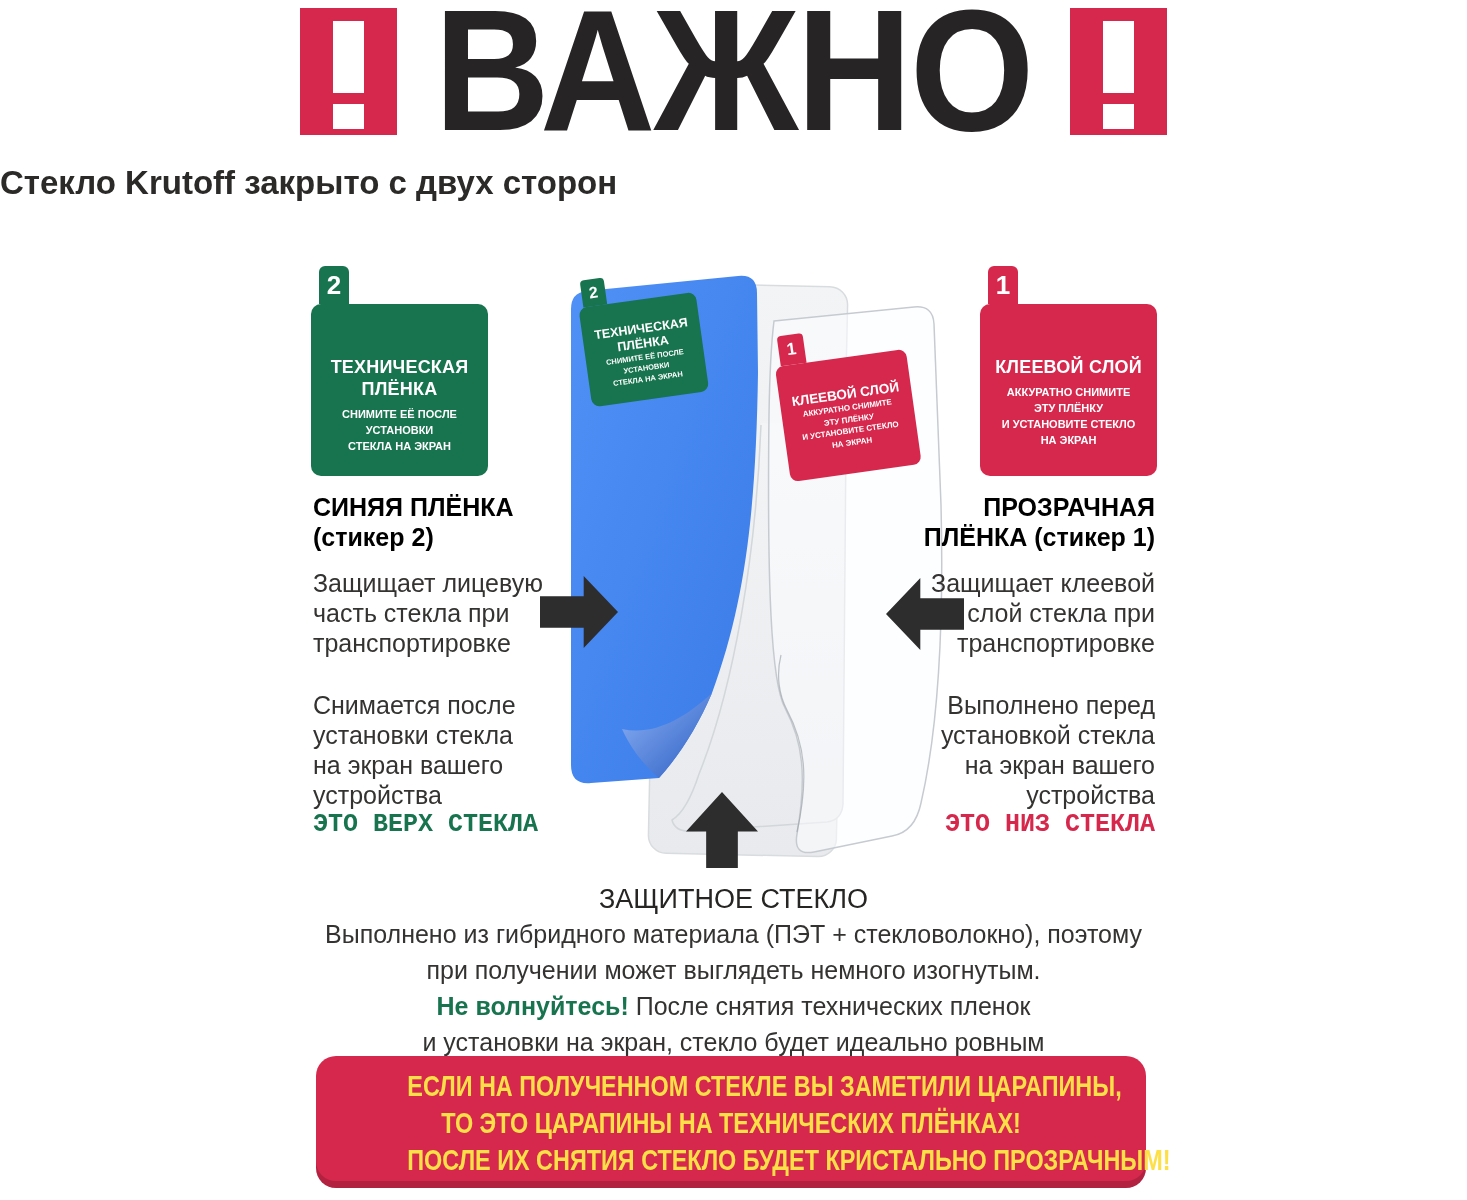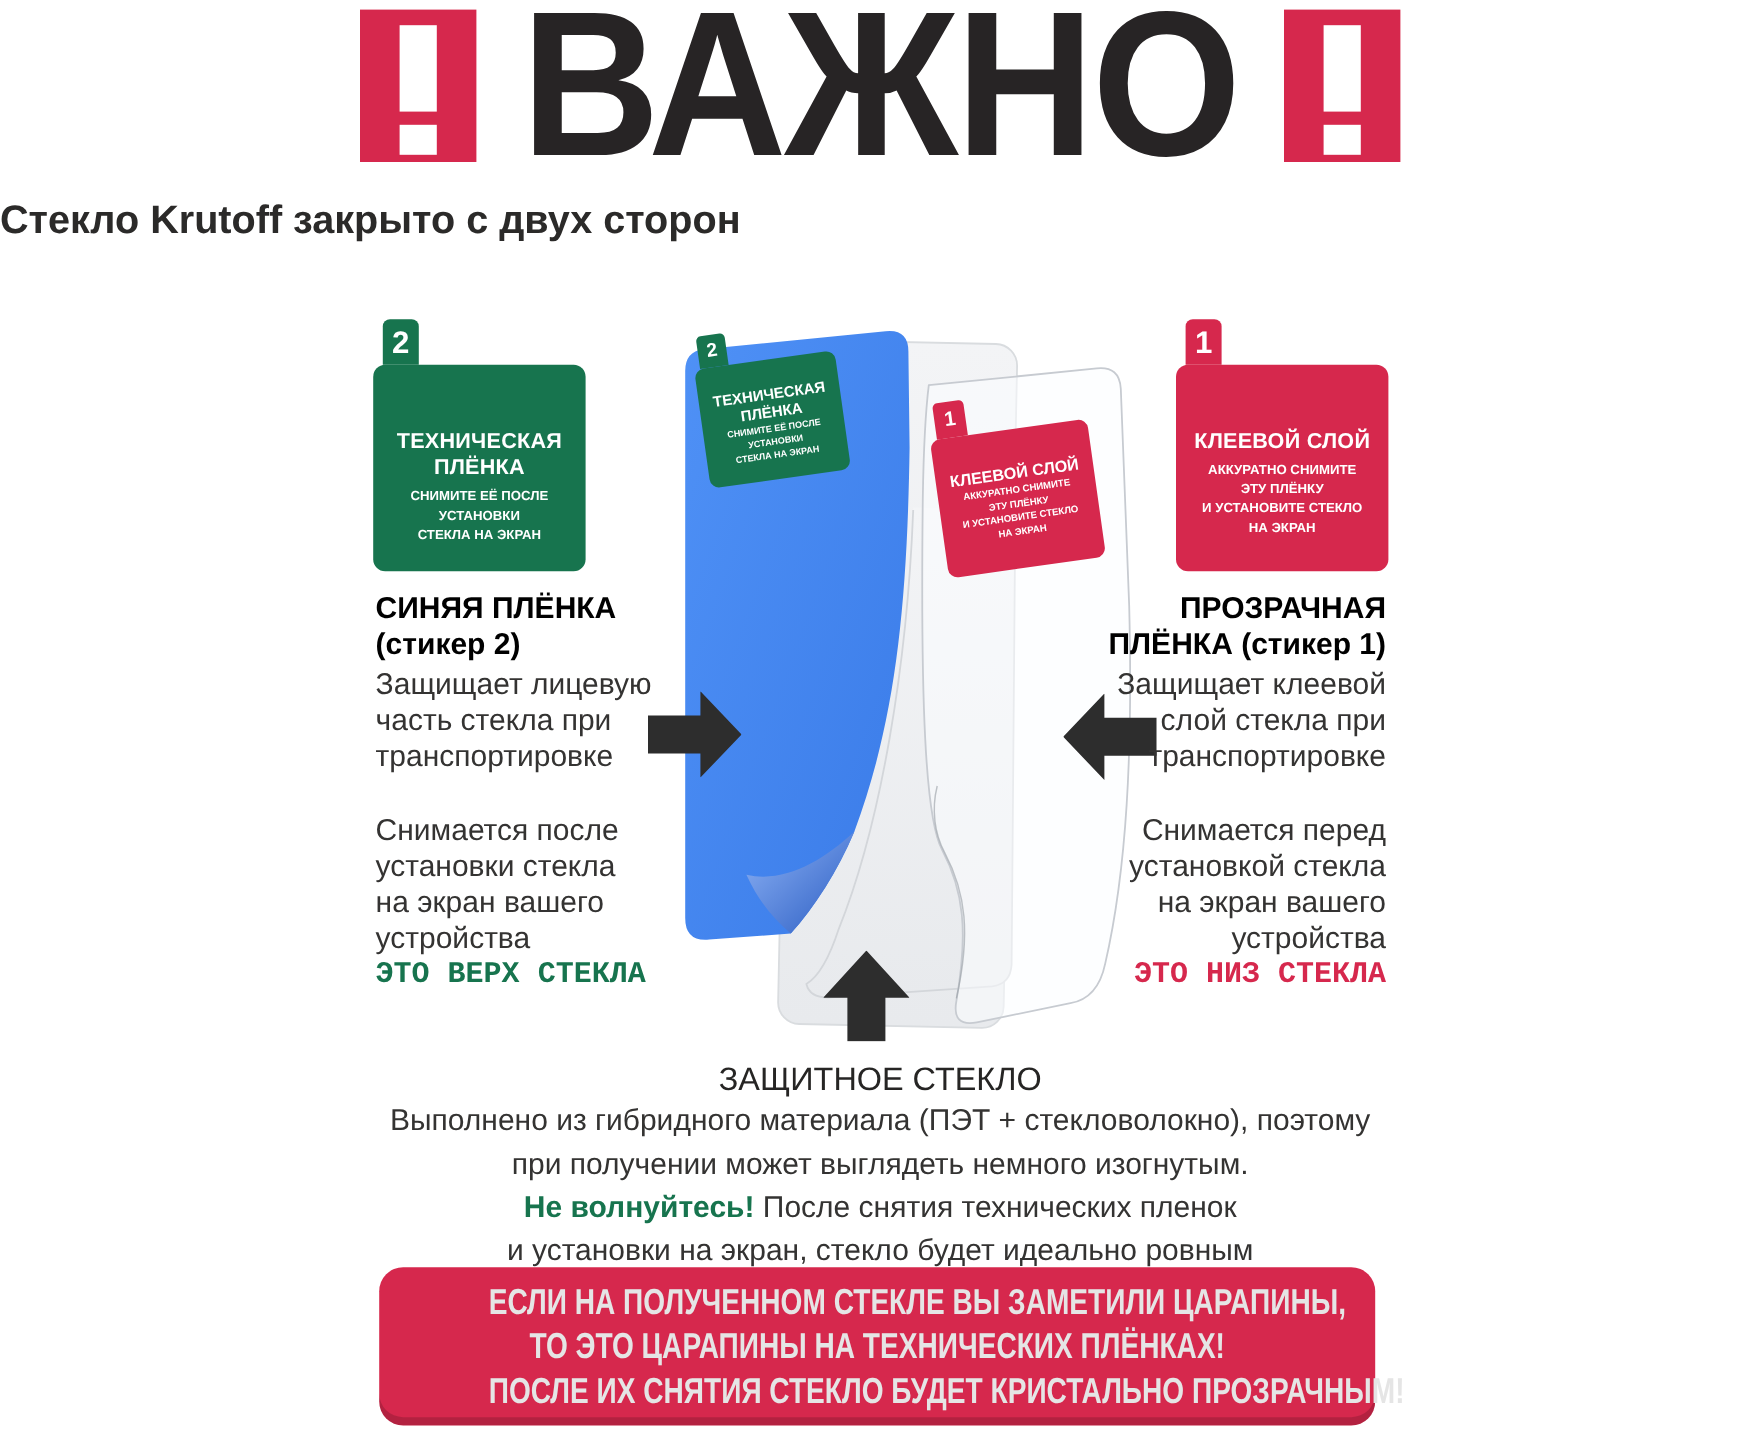"Защищает лицевую" .col .para1 { margin-top: 3px -> 16px }
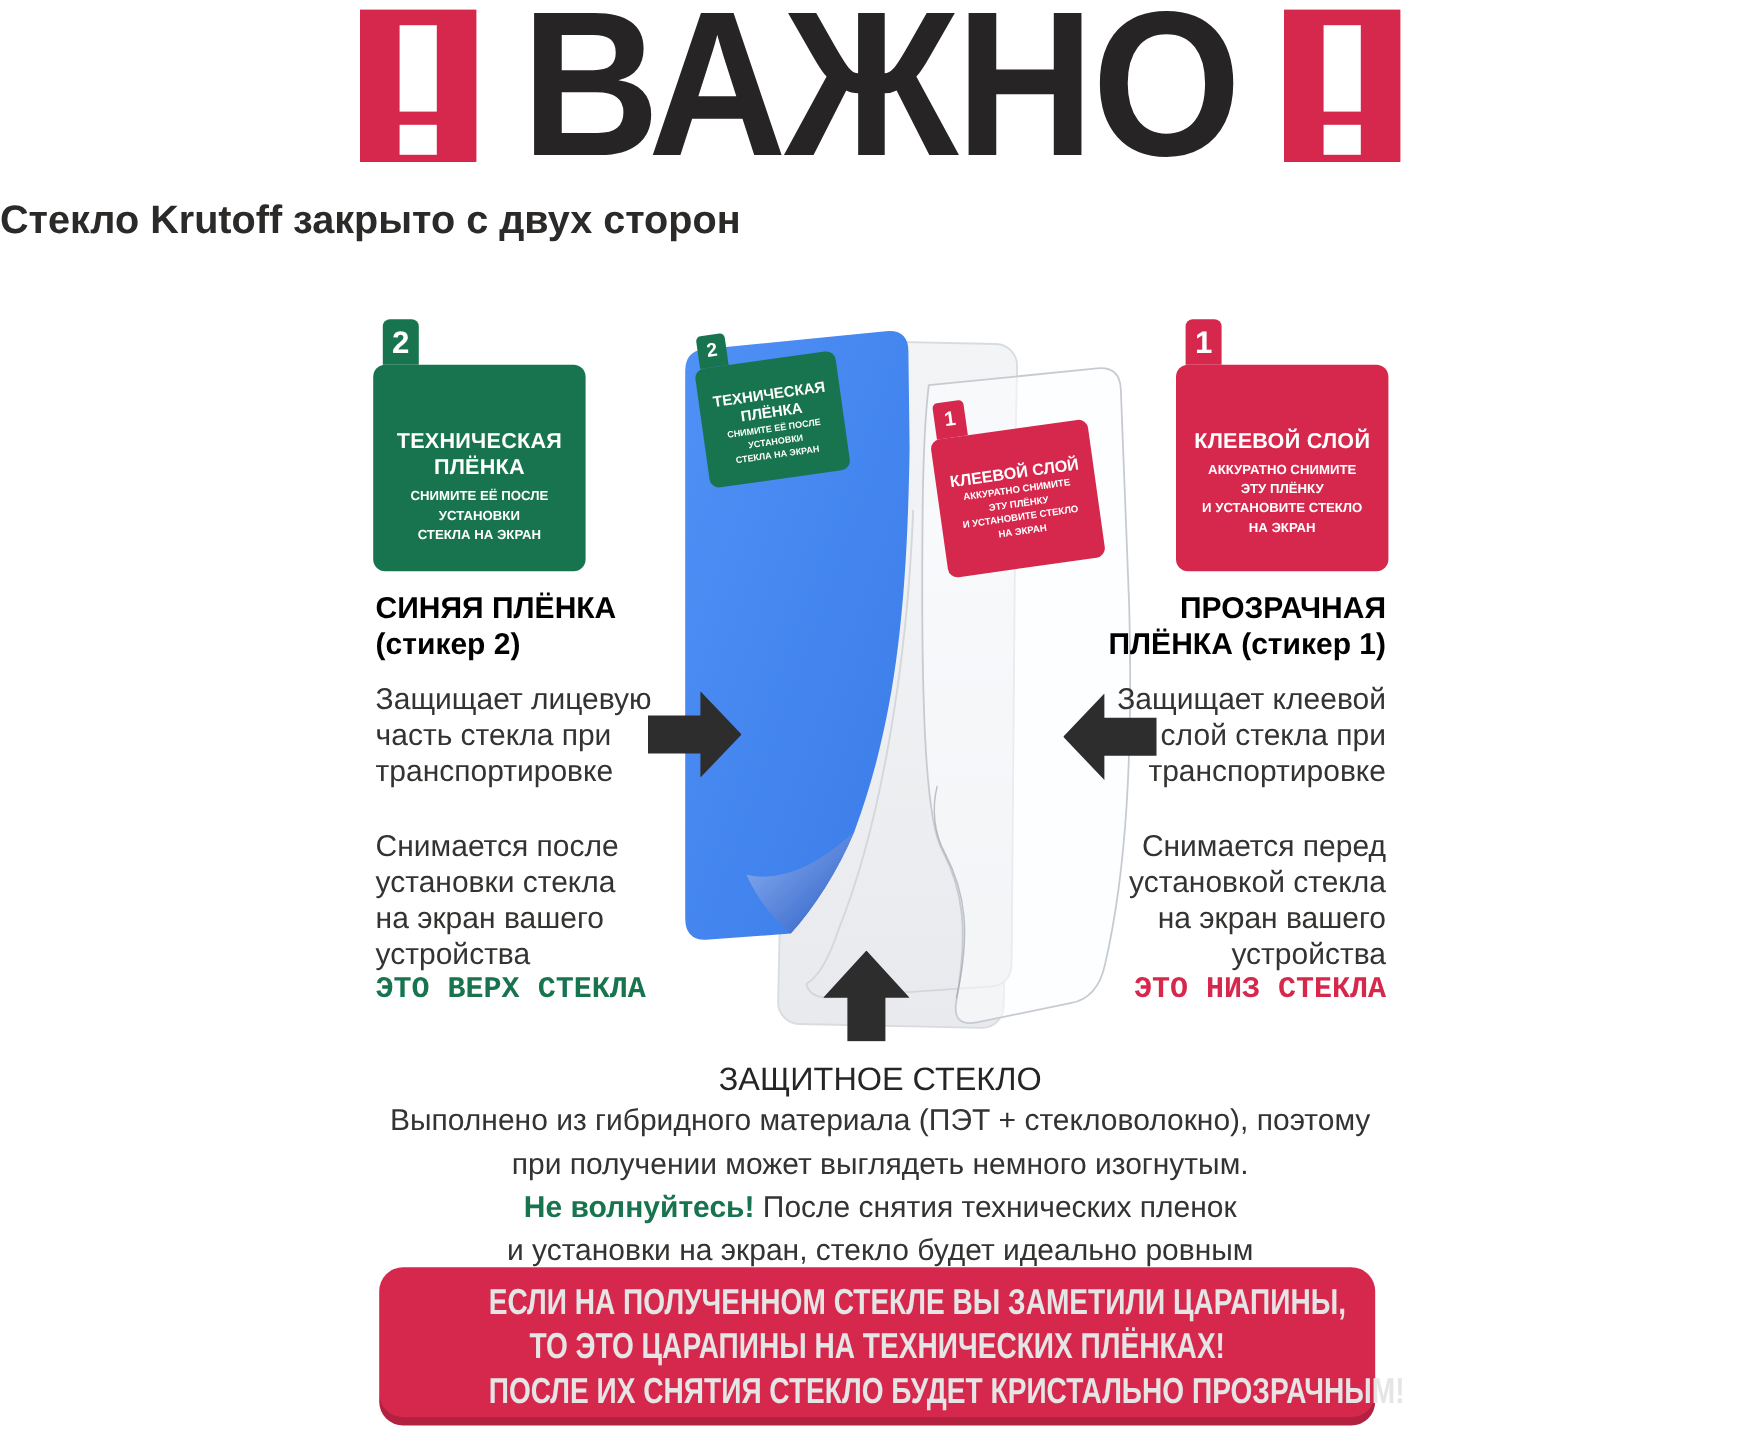"Снимается перед" div.line { text: Снимается -> Выполнено }
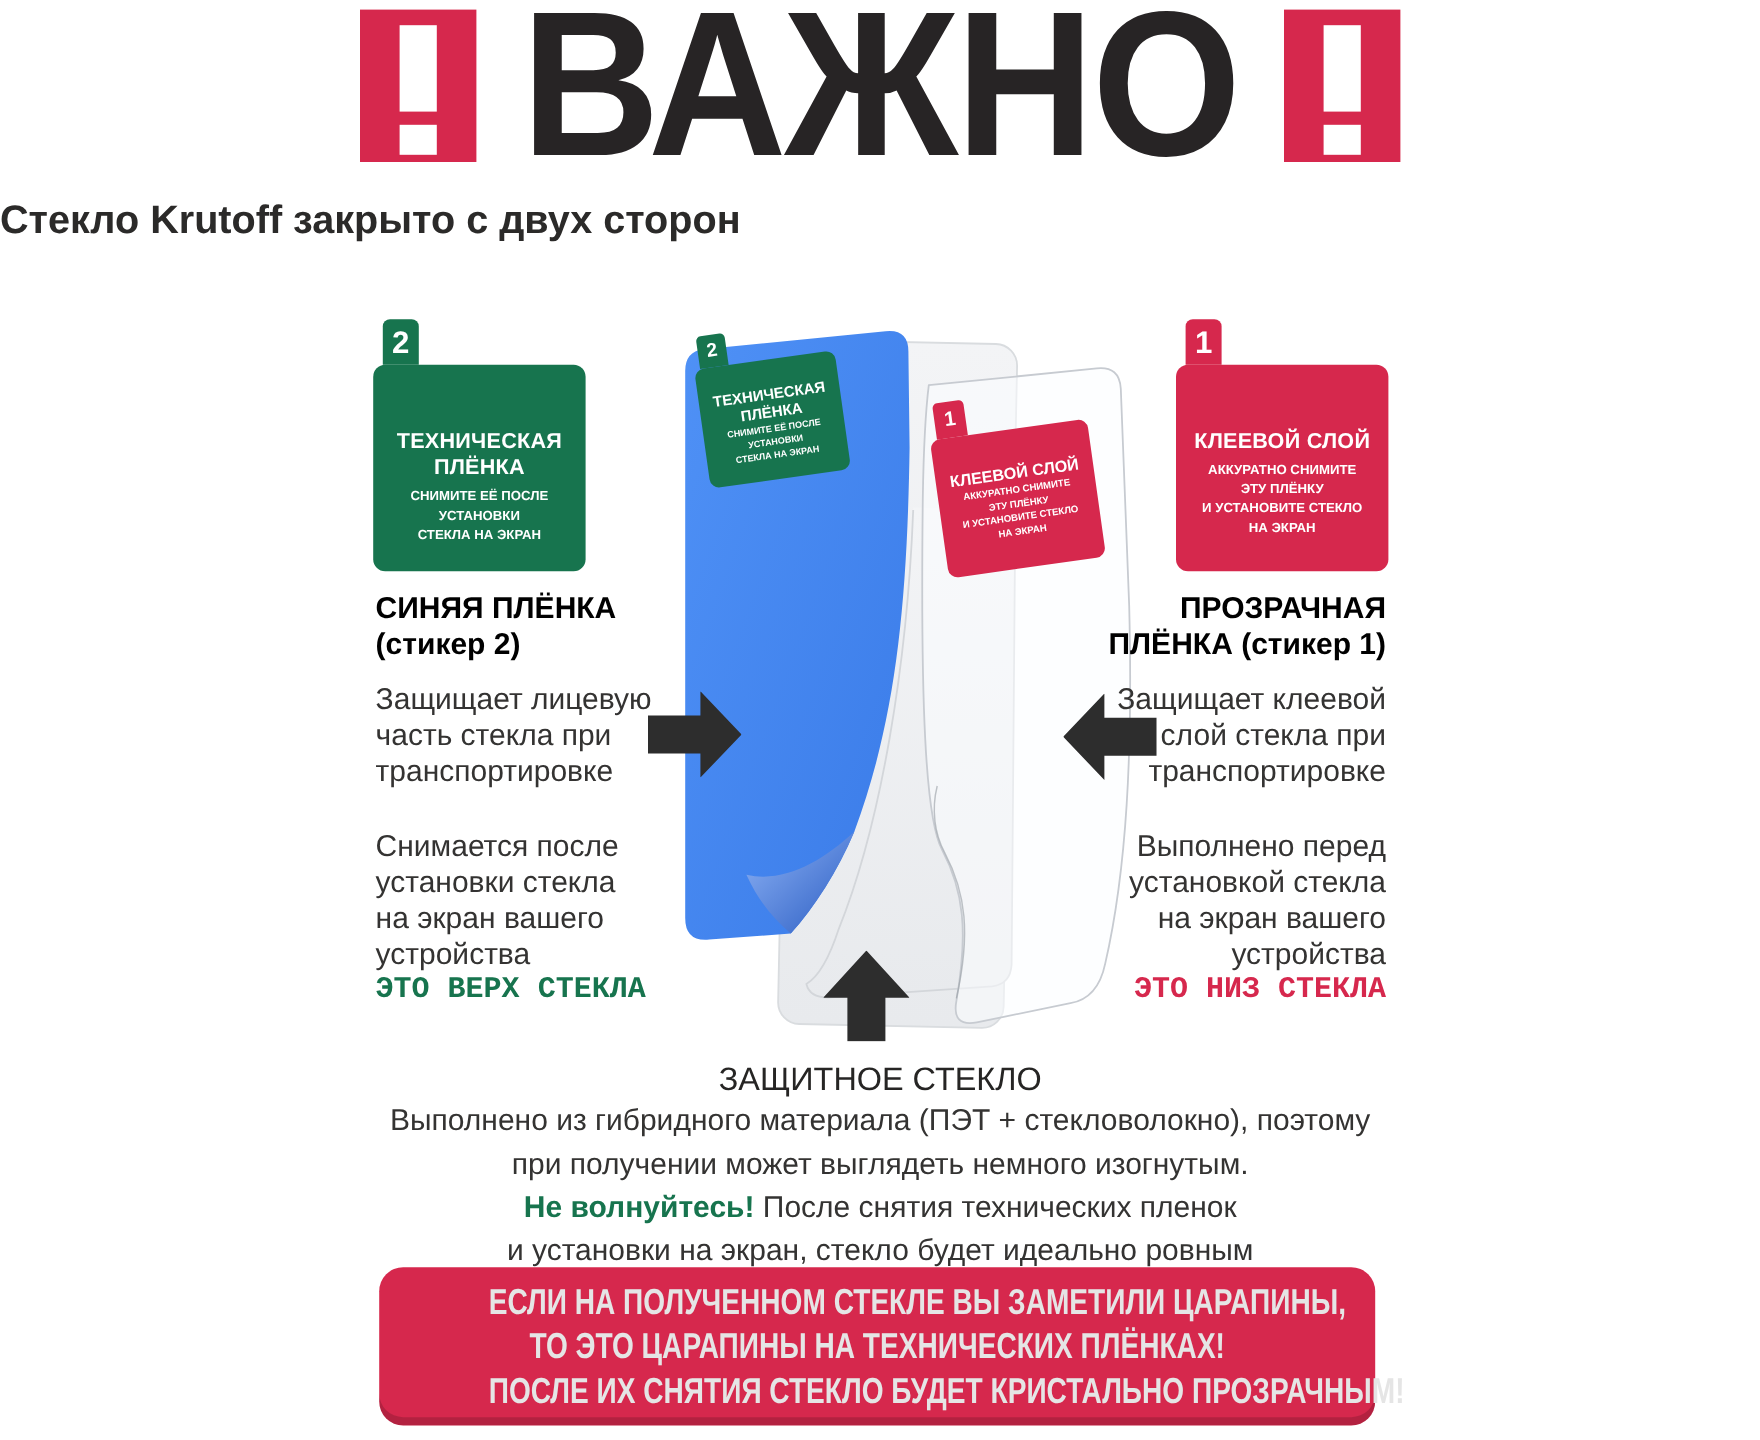"ЕСЛИ НА ПОЛУЧЕННОМ СТЕКЛЕ ВЫ" .banner { color: #e5e5e5 -> #fde047 }
